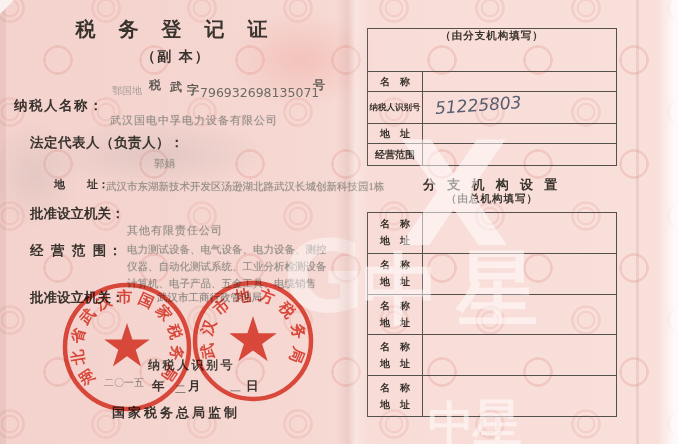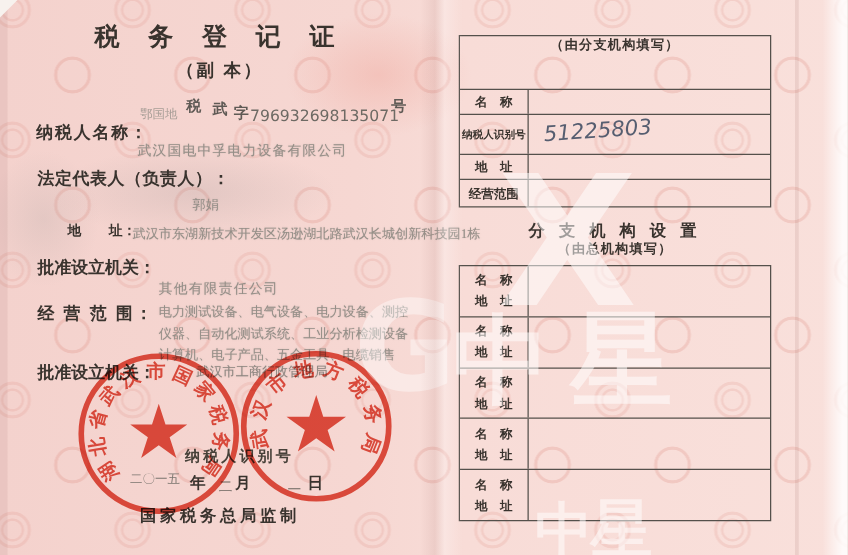"纳税人名称：" span.abs { left: 29px -> 14px }
